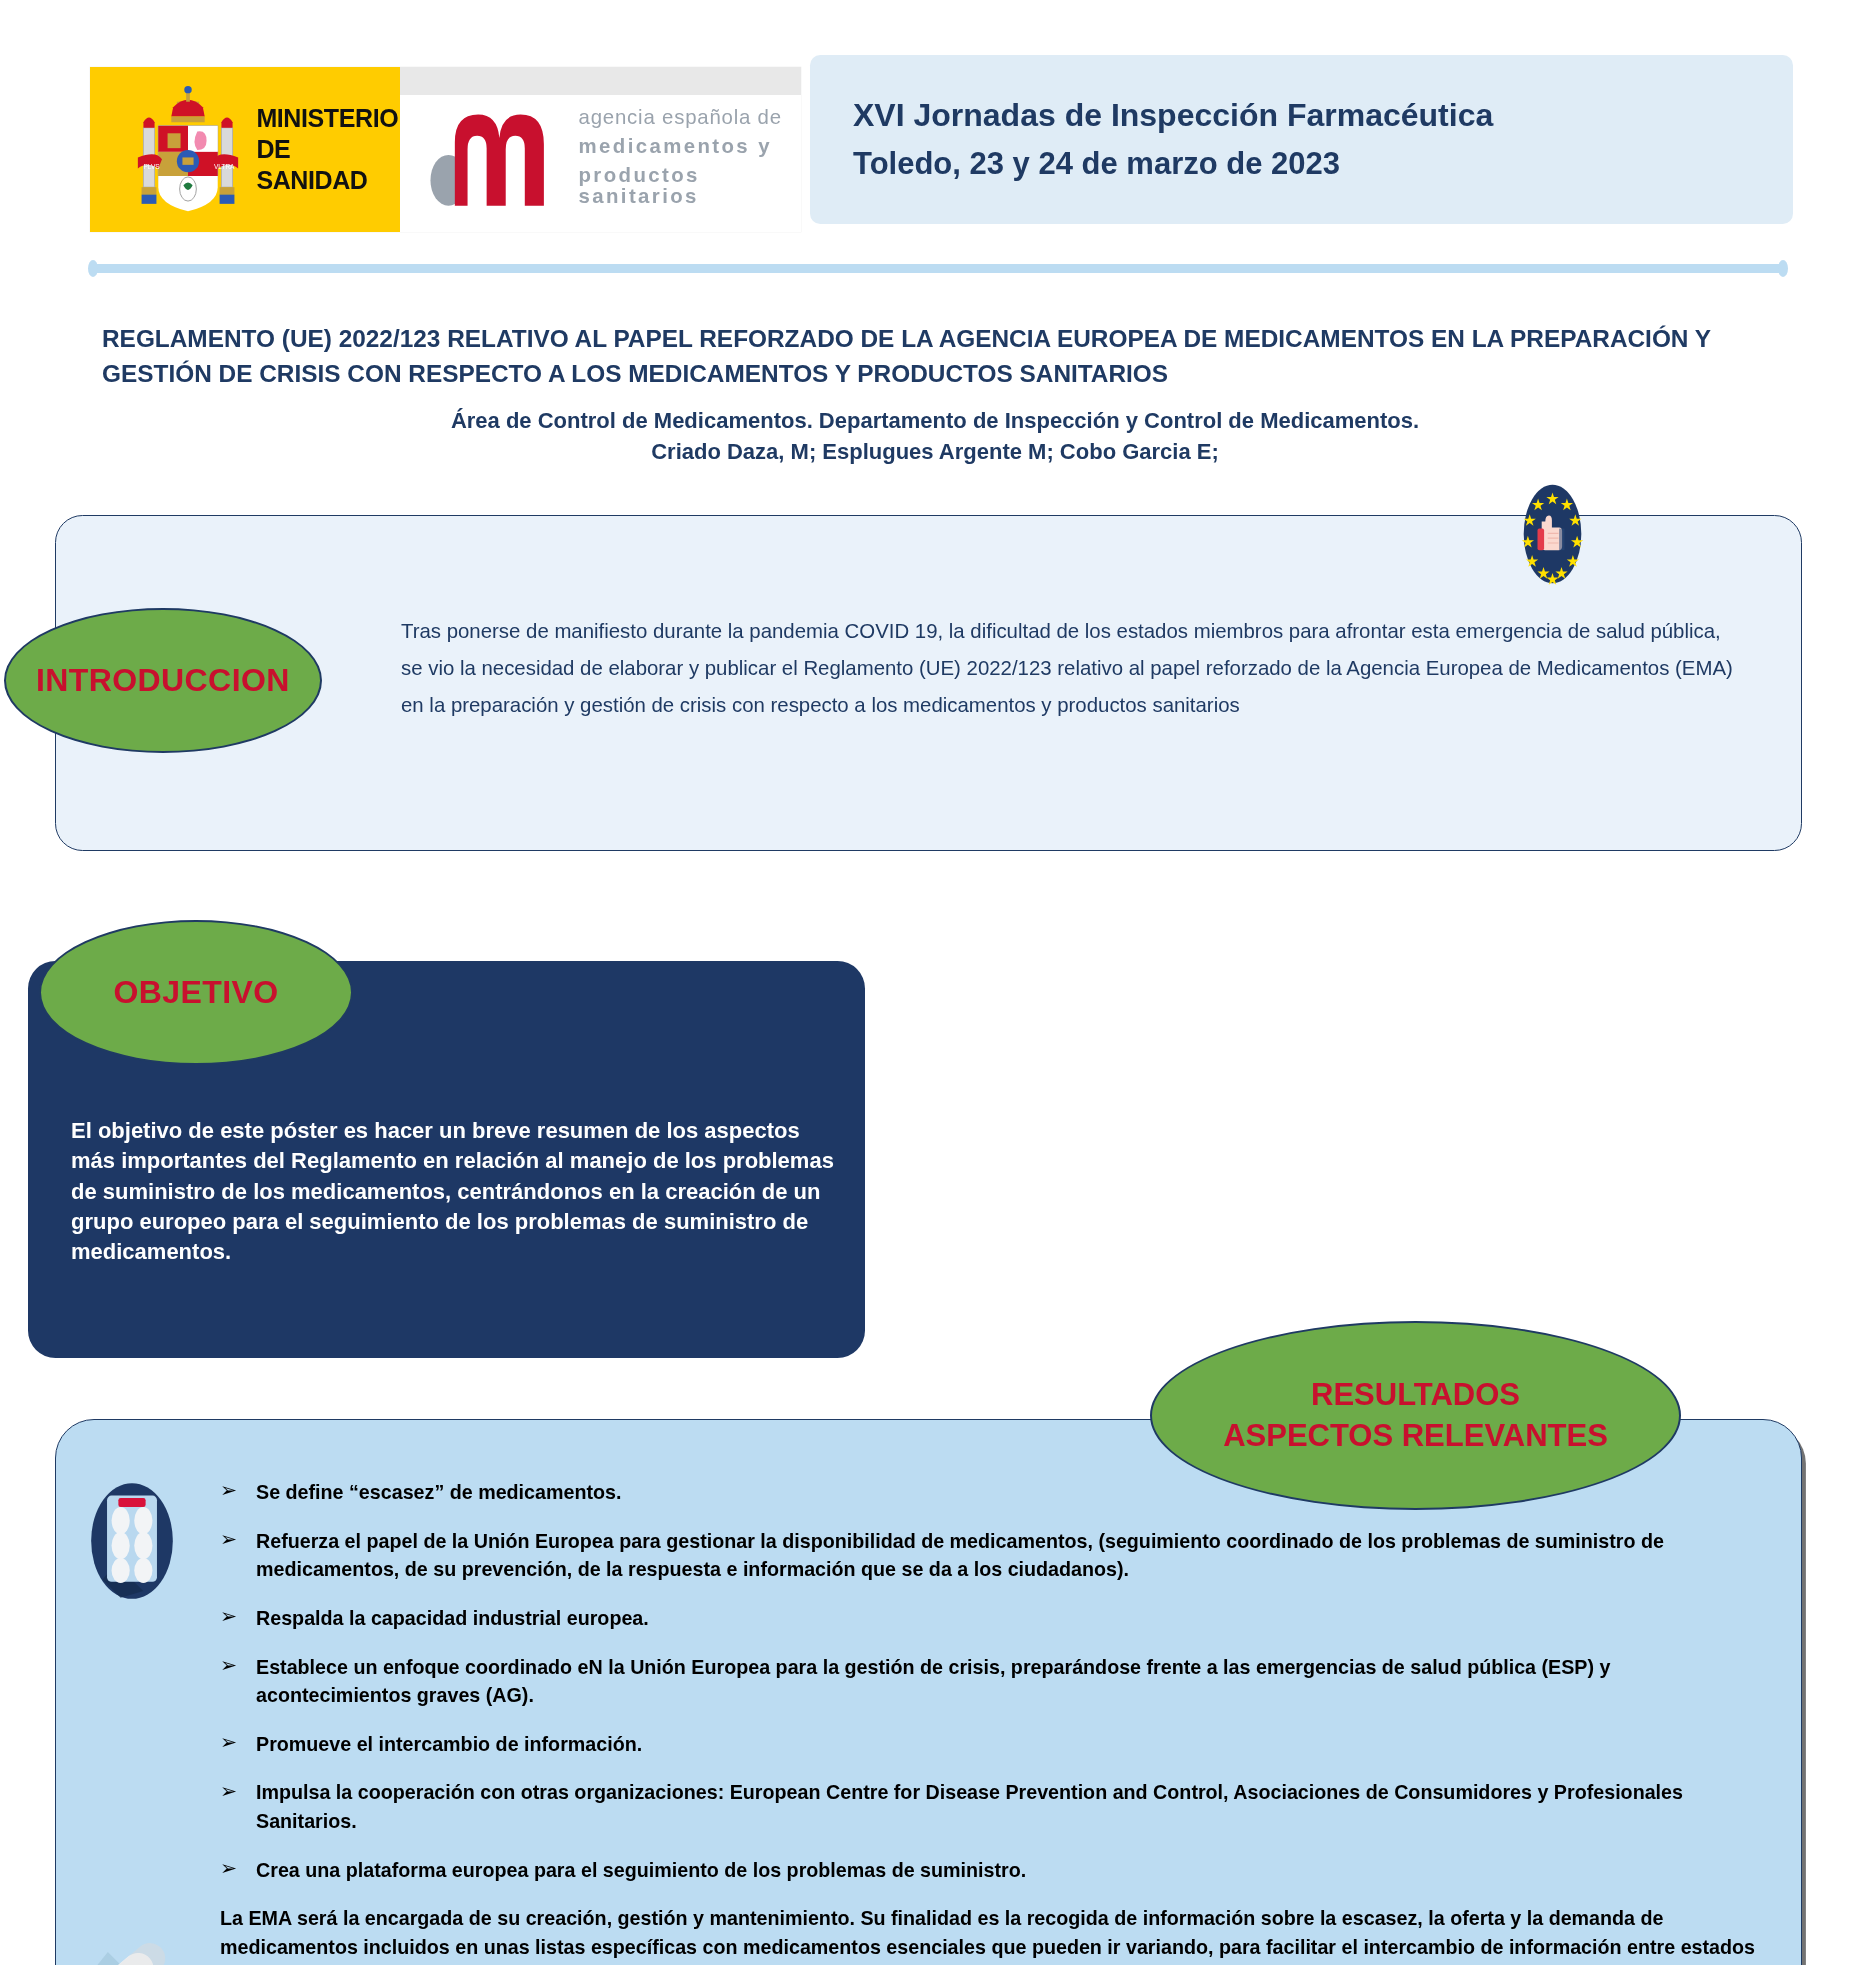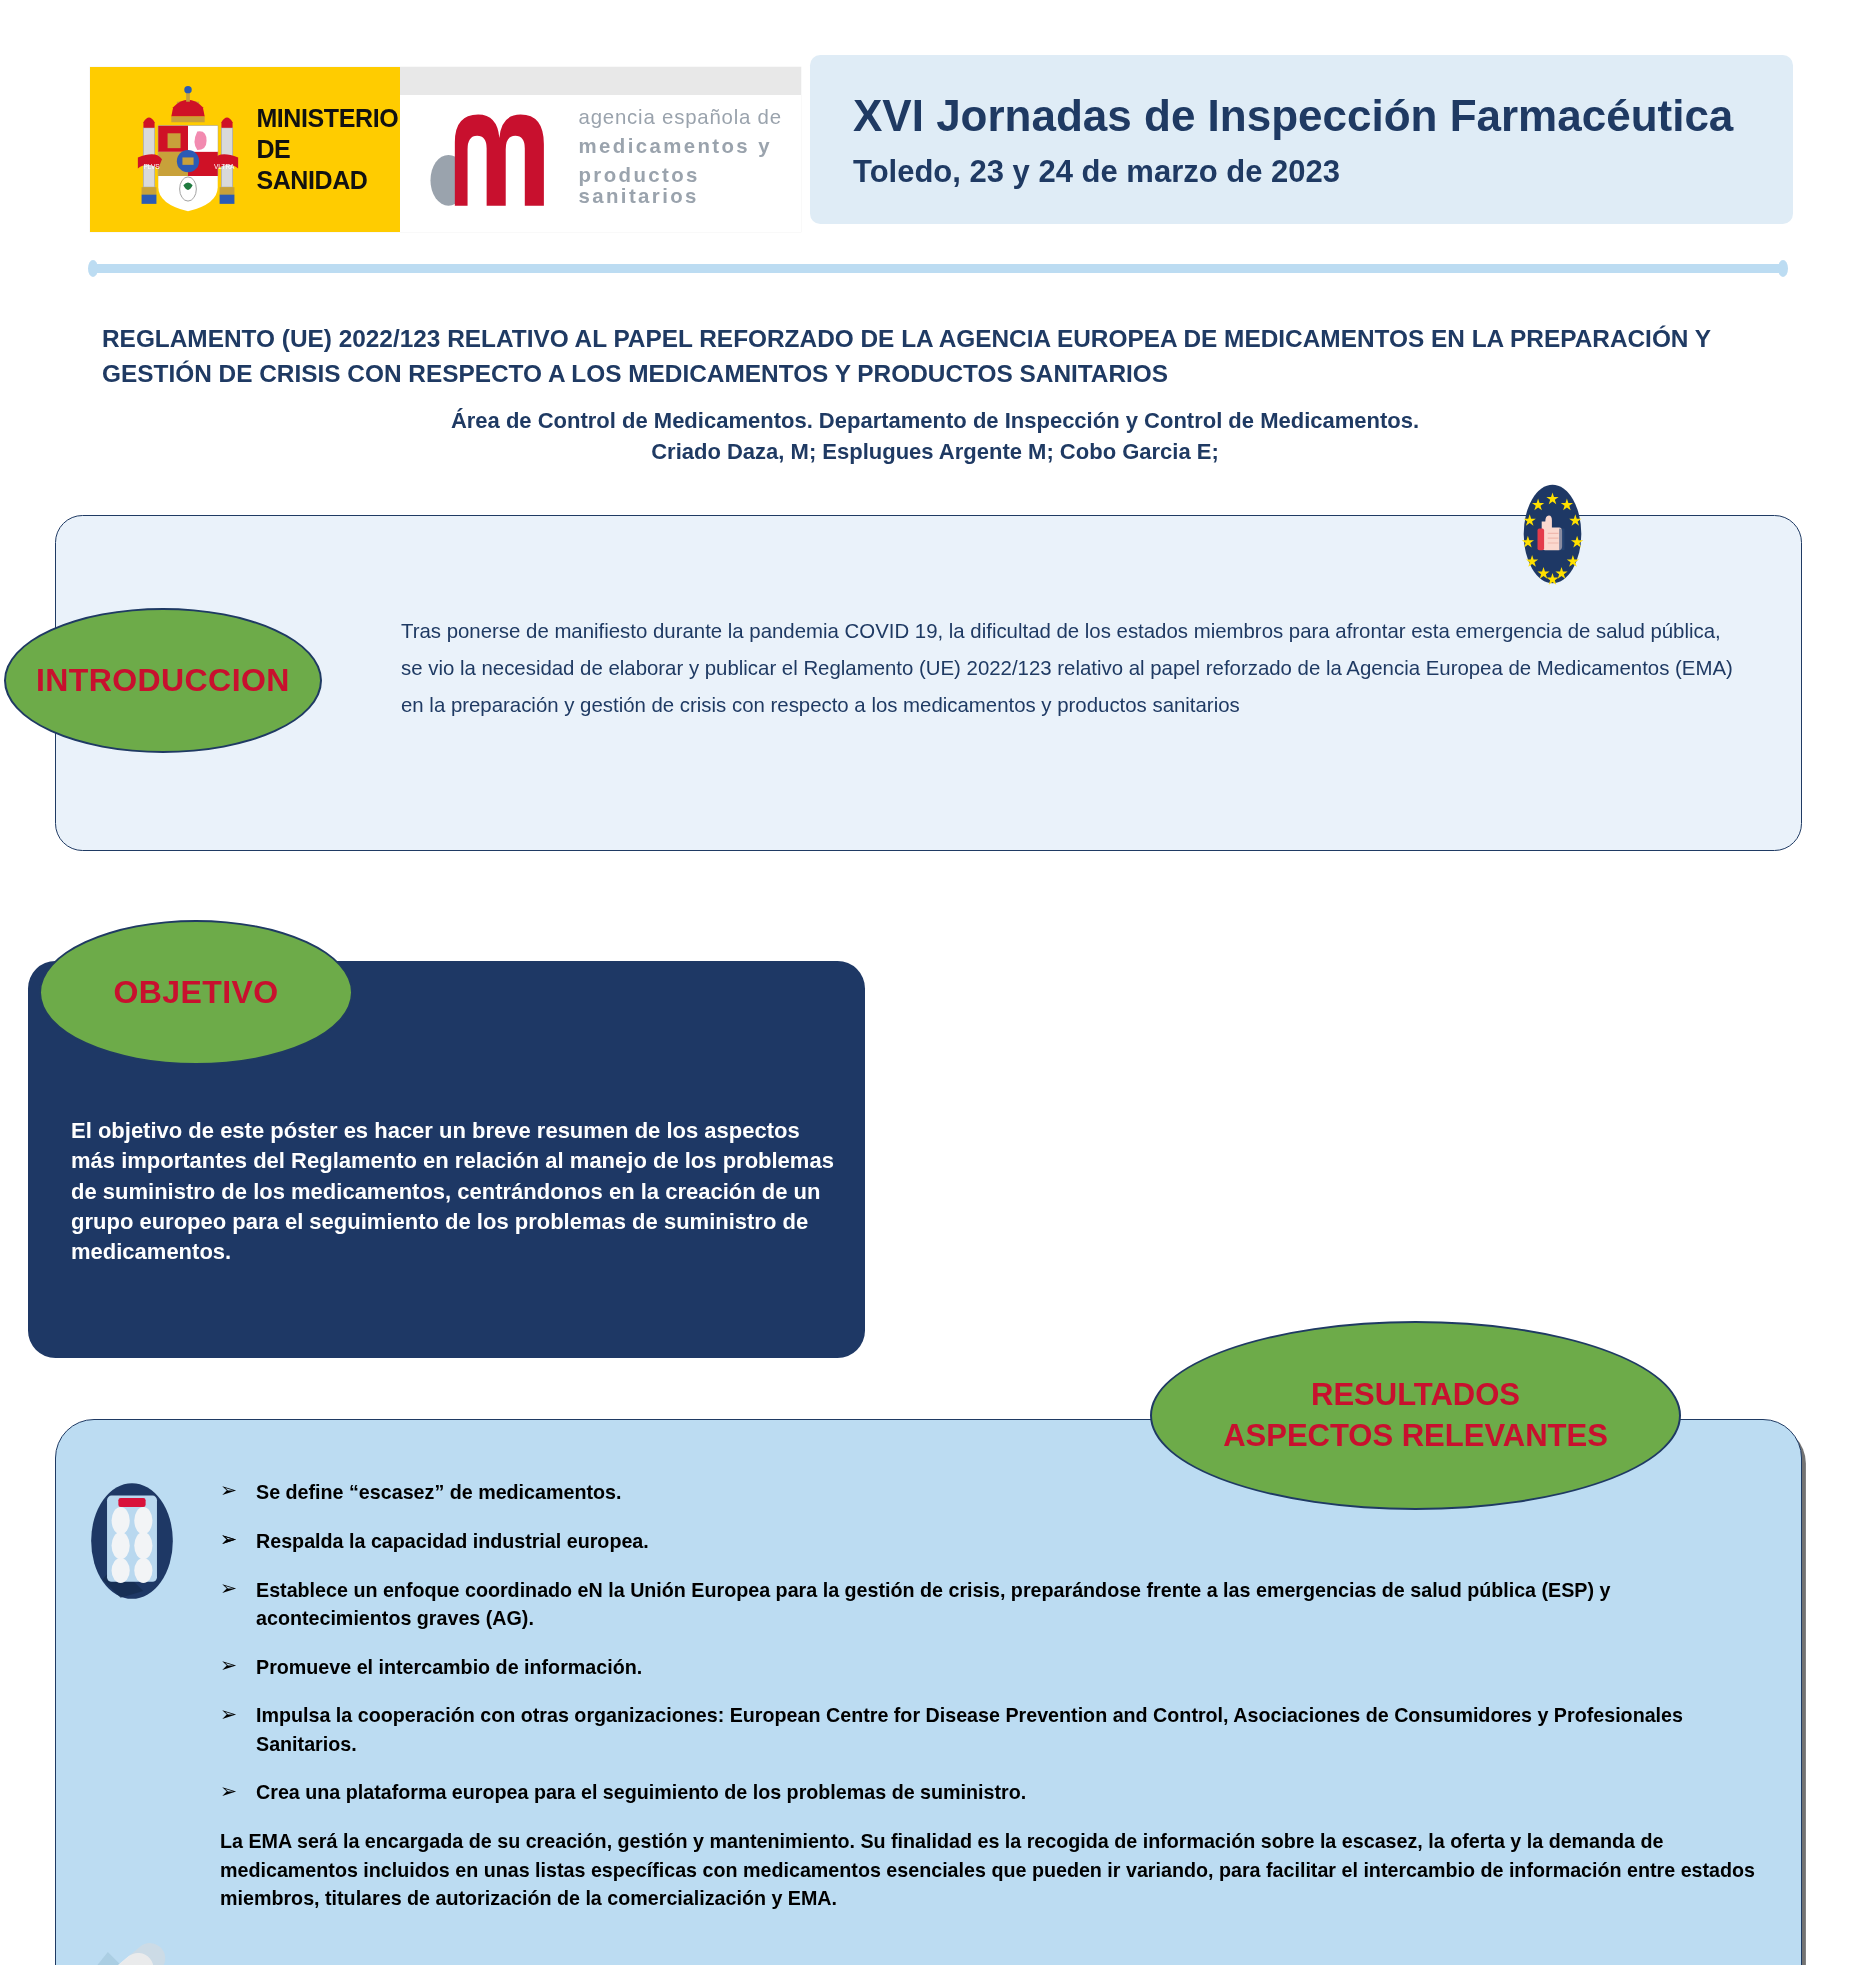"XVI Jornadas de Inspección Farmacéutica" #event-title { font-size: 44px -> 32px }
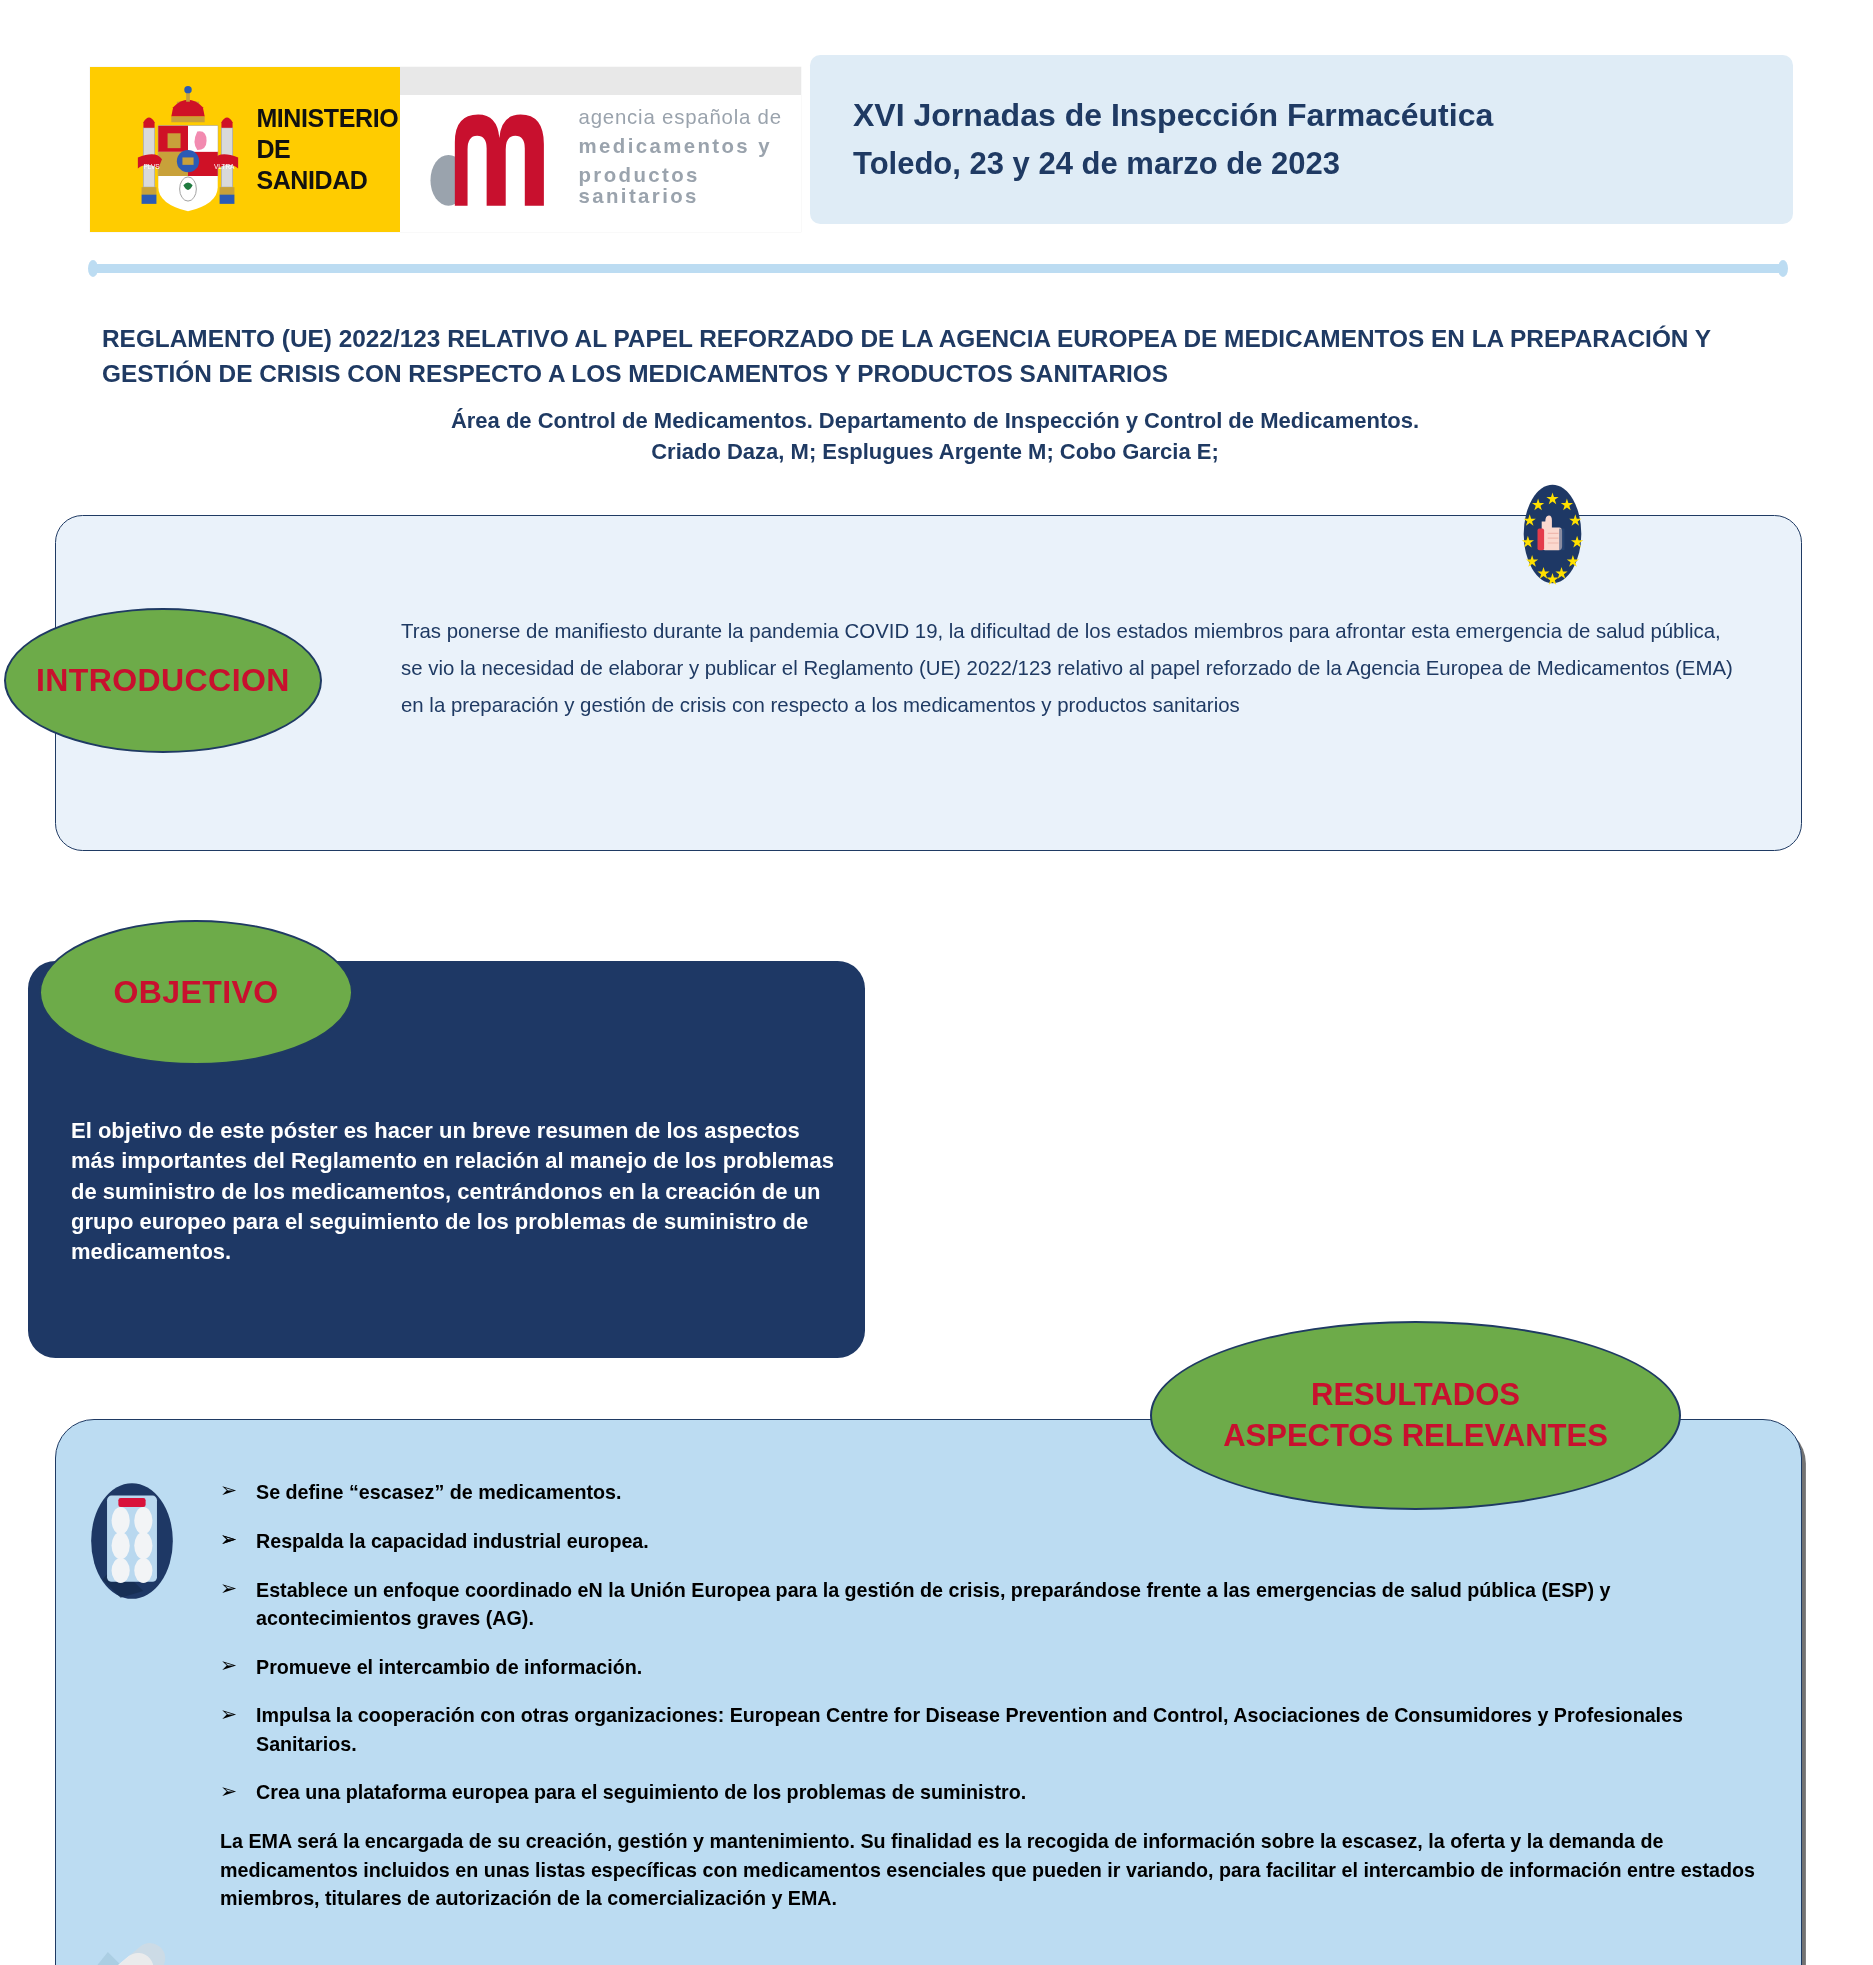"Refuerza el papel de la" span { html: none -> <span>Refuerza el papel de la Unión Europea para gestionar la disponibilidad de medicamentos, (seguimiento coordinado de los problemas de suministro de medicamentos, de su prevención, de la respuesta e información que se da a los ciudadanos).</span> }
